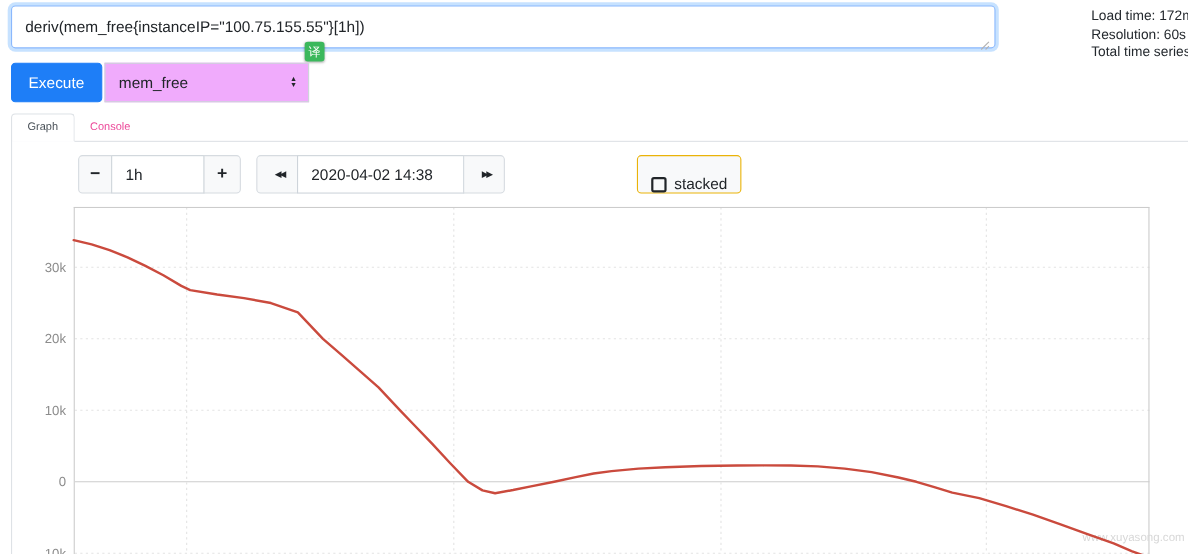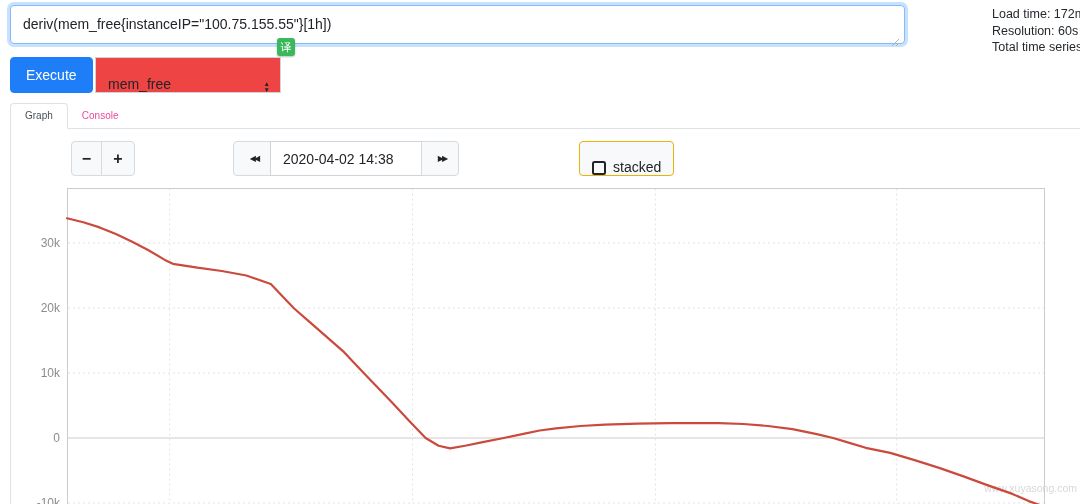"mem_free" .metric-select { align-items: flex-end -> center; background: #ef4444 -> #f0abfc }
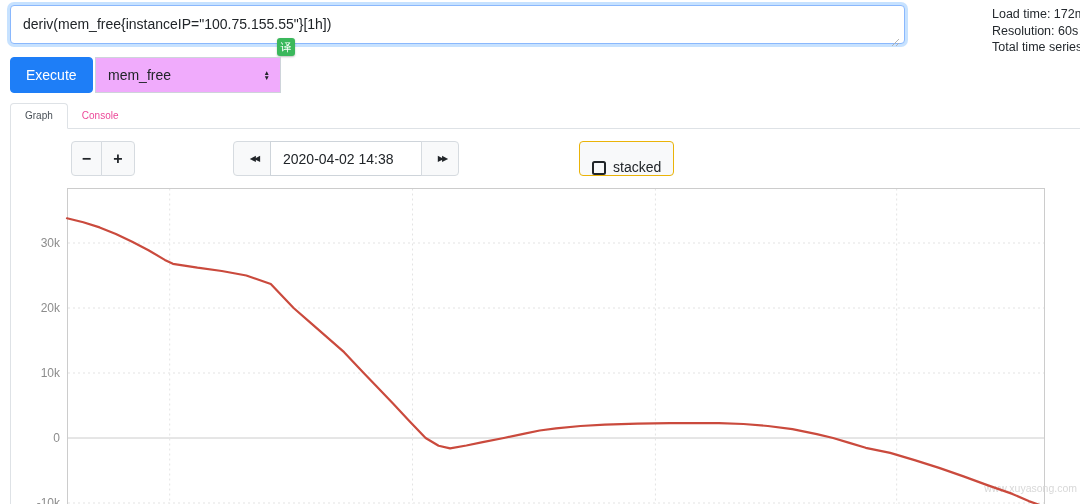"1h" input.ctrl-input { html: none -> <input> }
